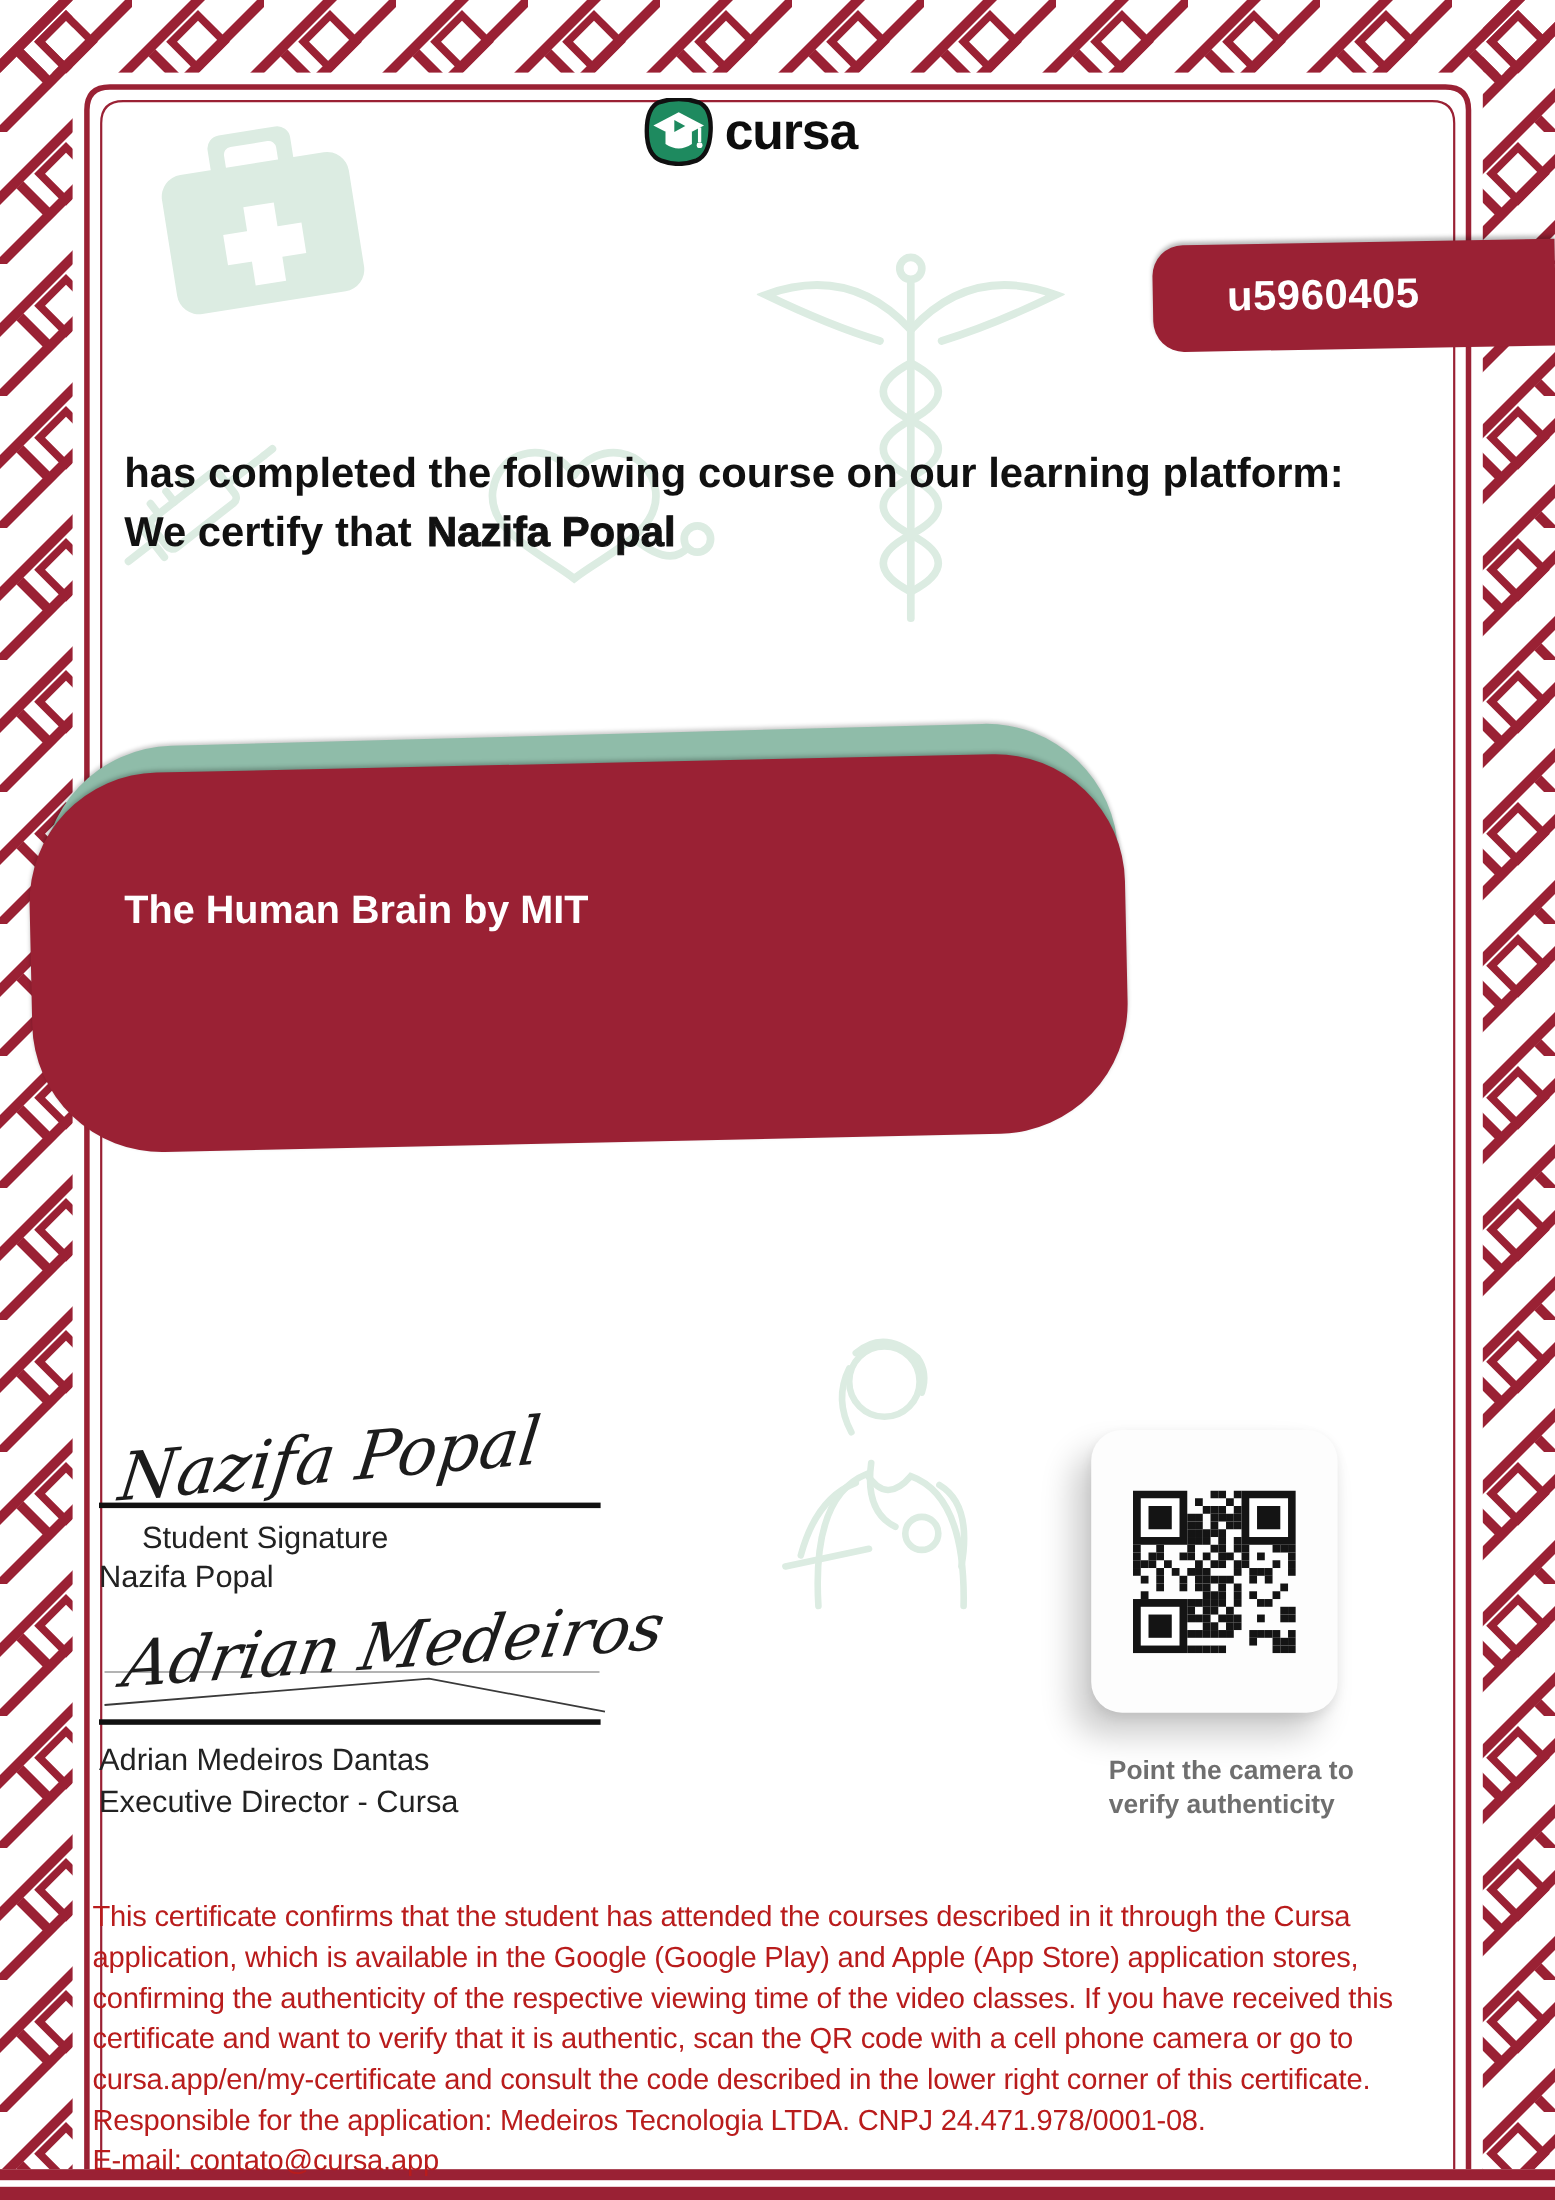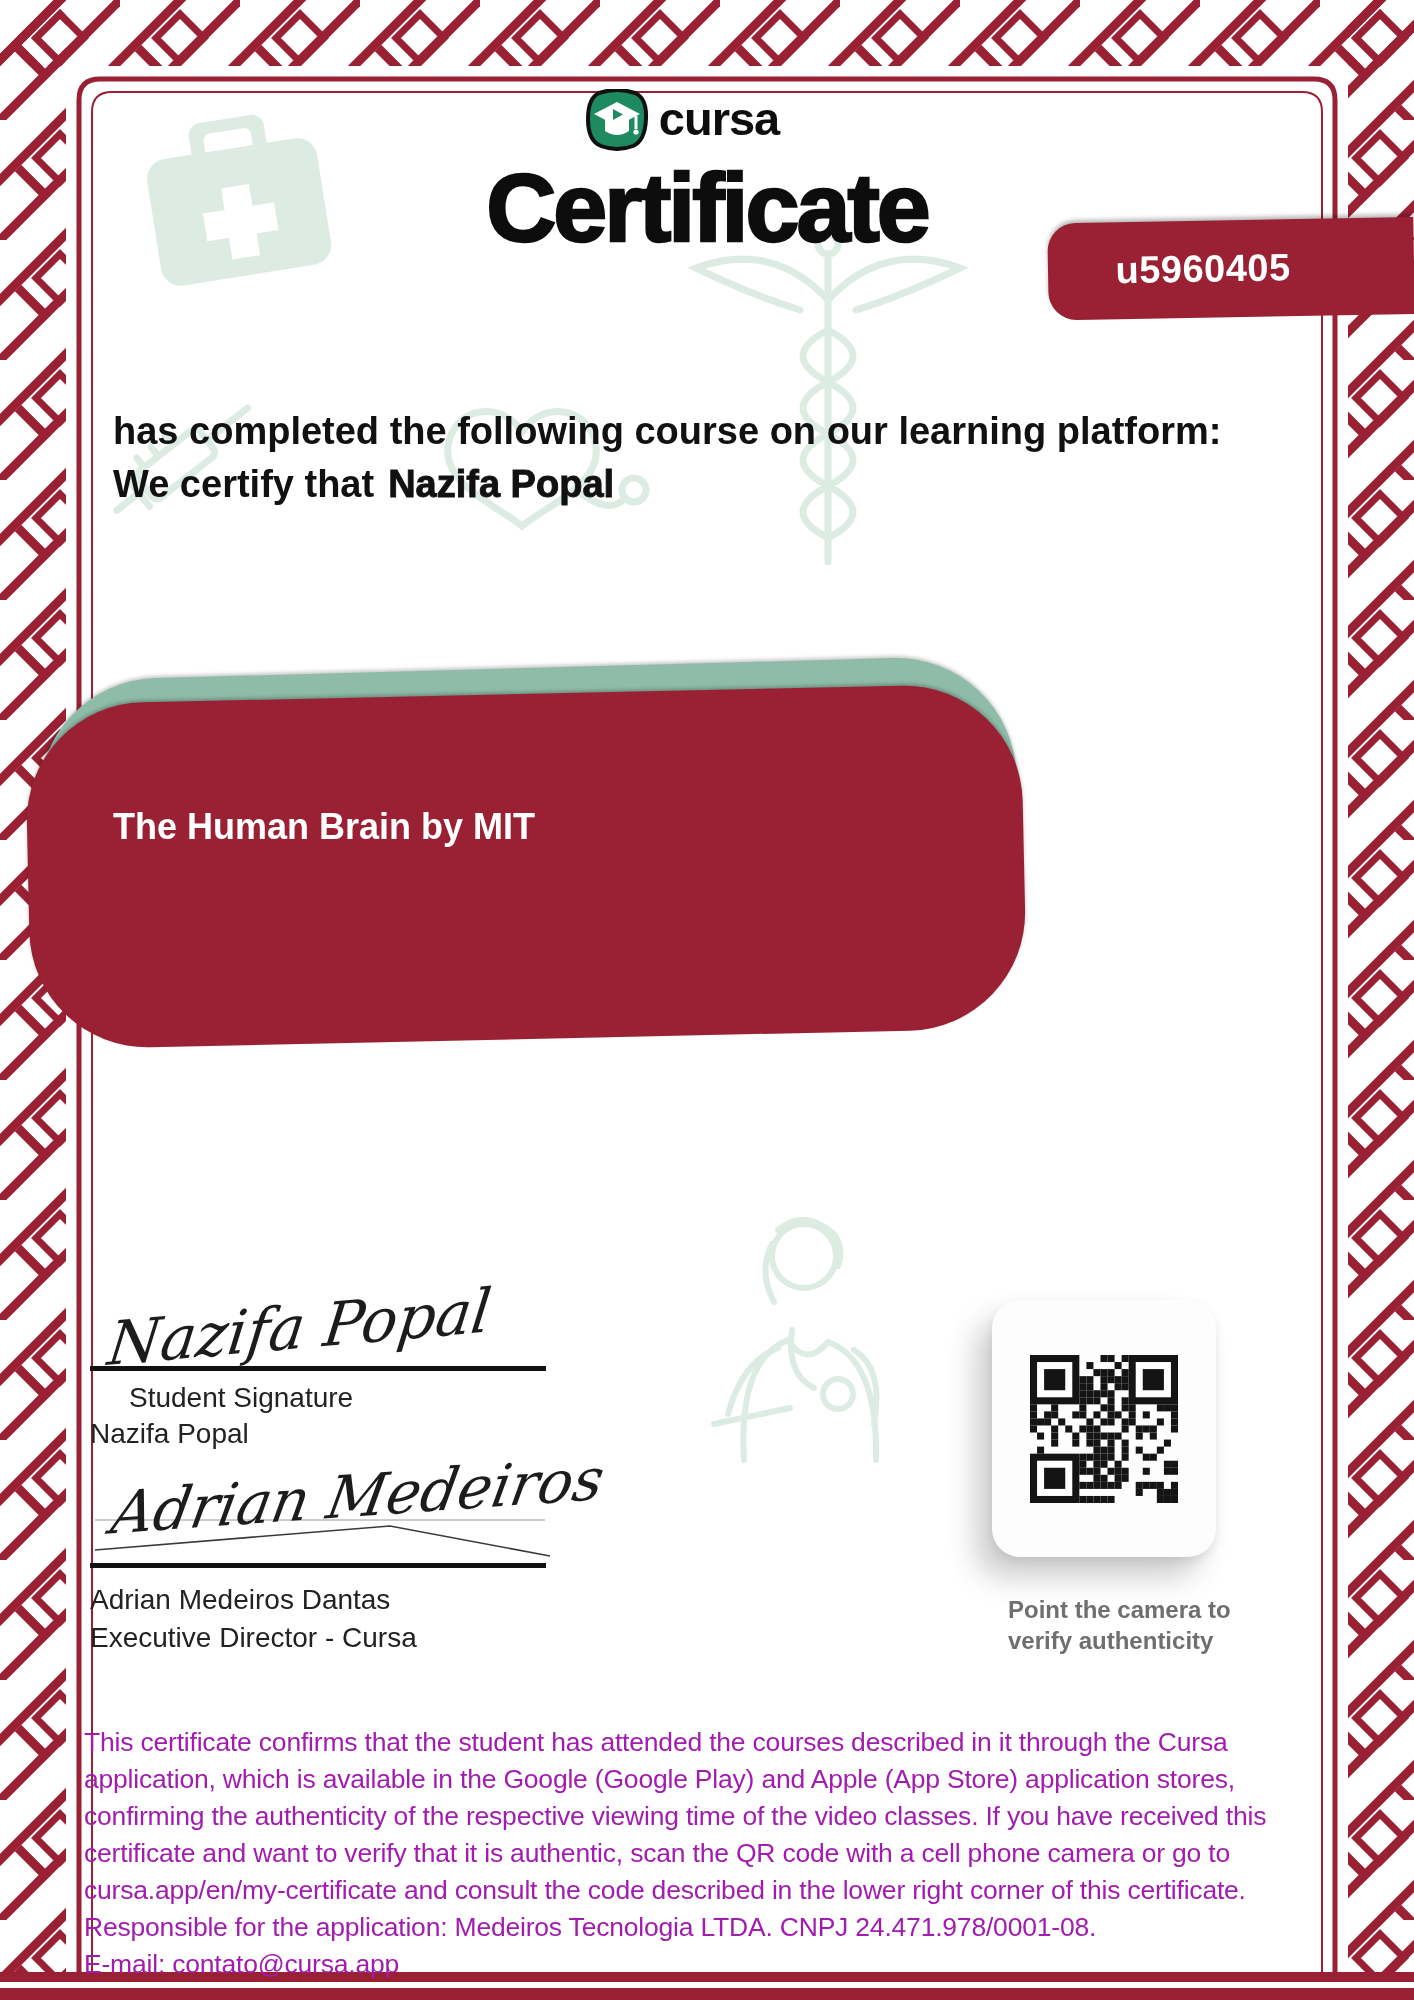"Certificate" div.abs { html: <div>Certificate</div> -> none }
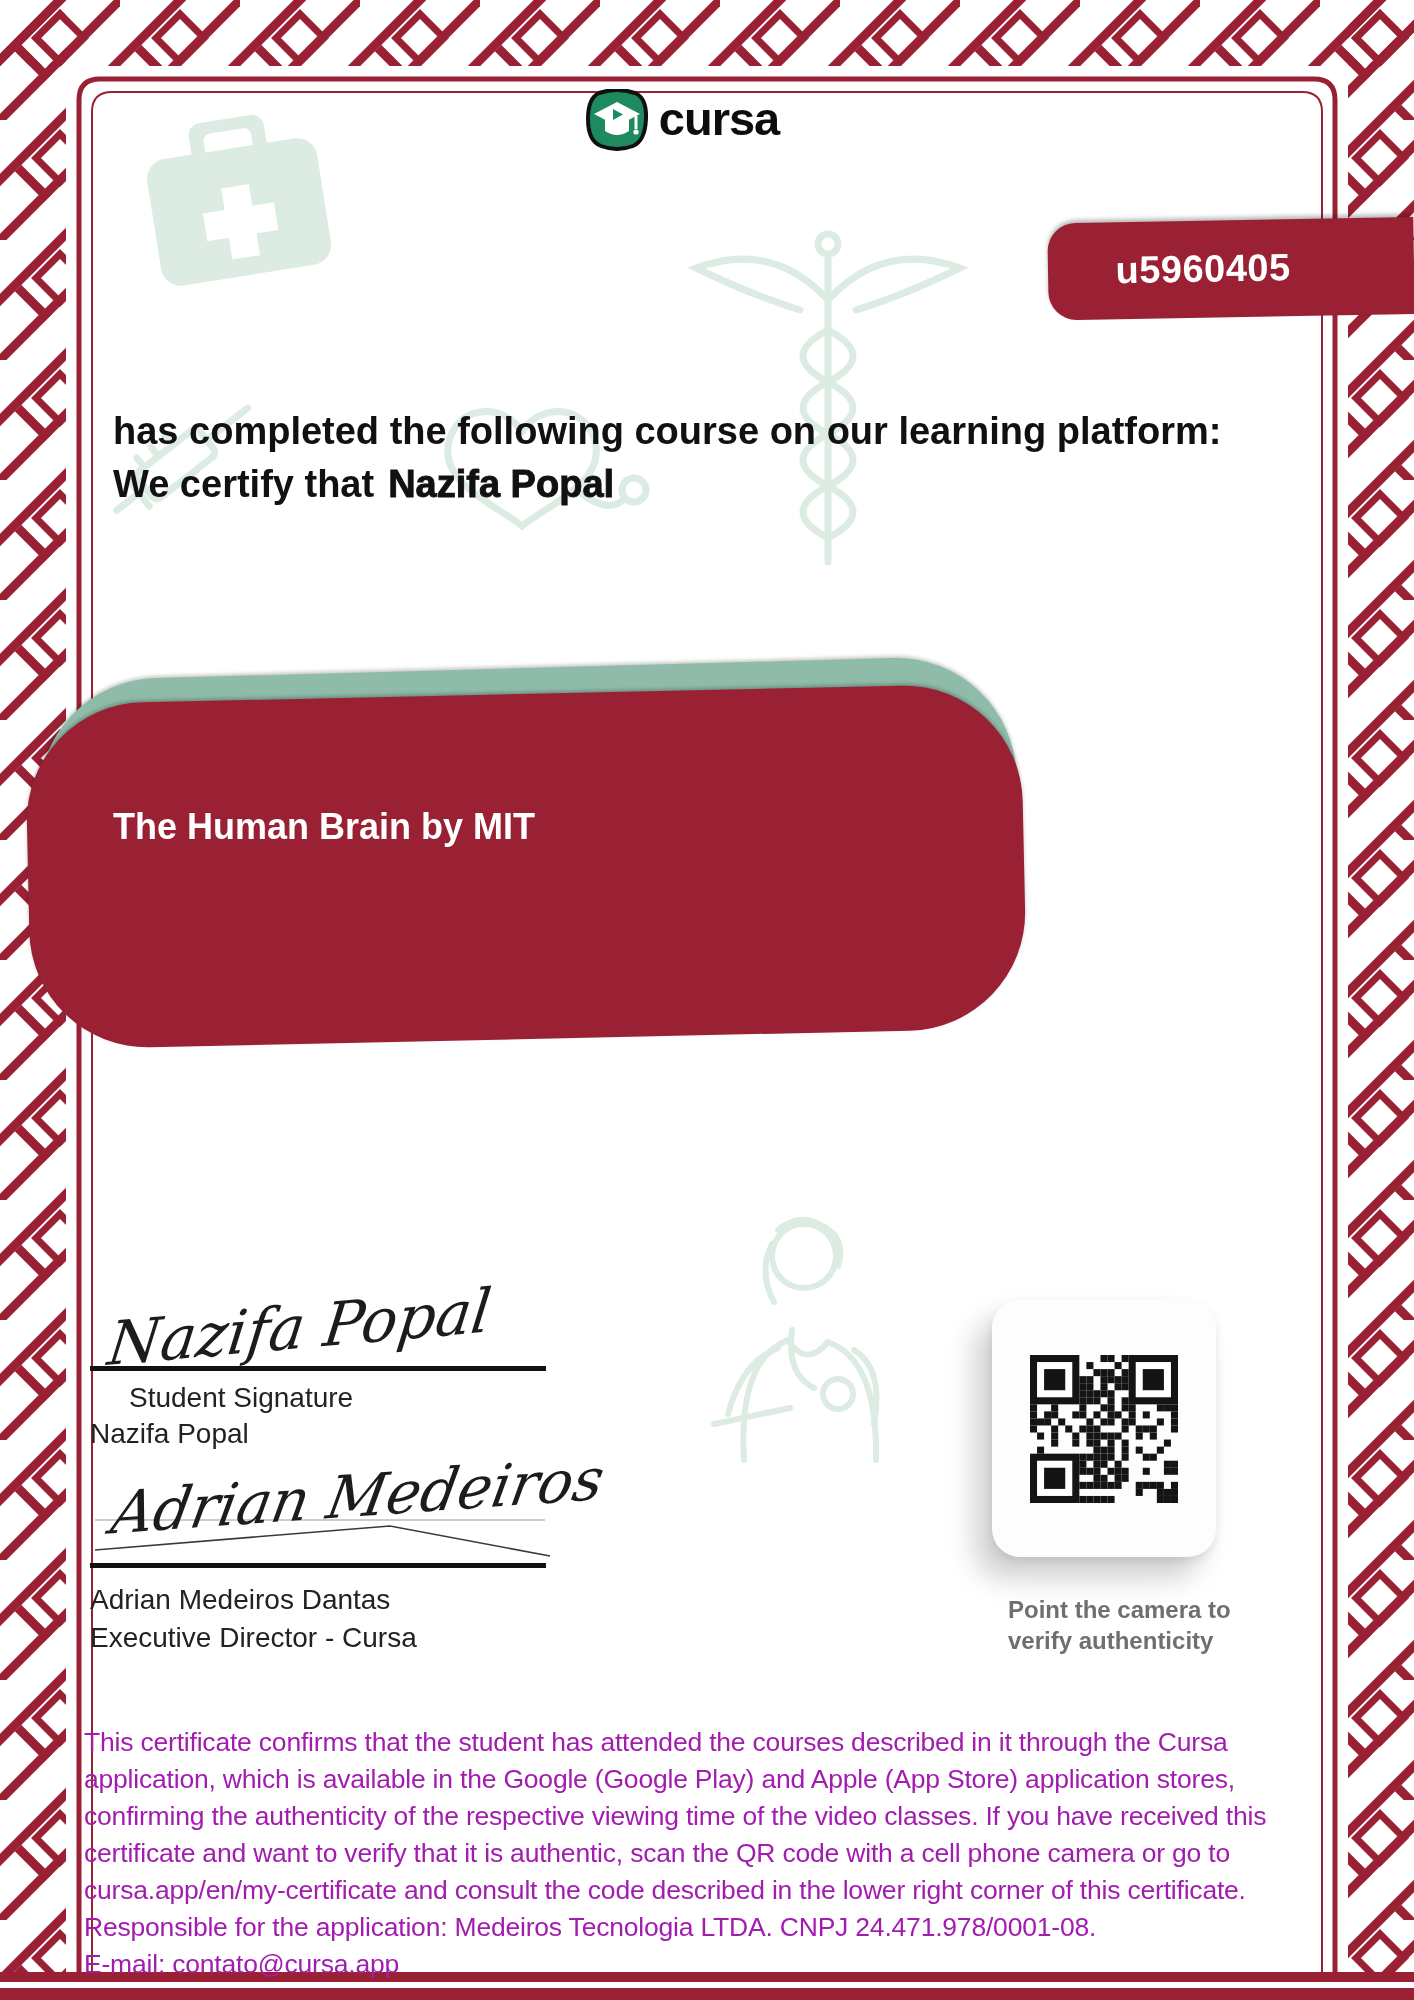"This certificate confirms that the" .footer-text { color: #a21caf -> #b91c1c }
